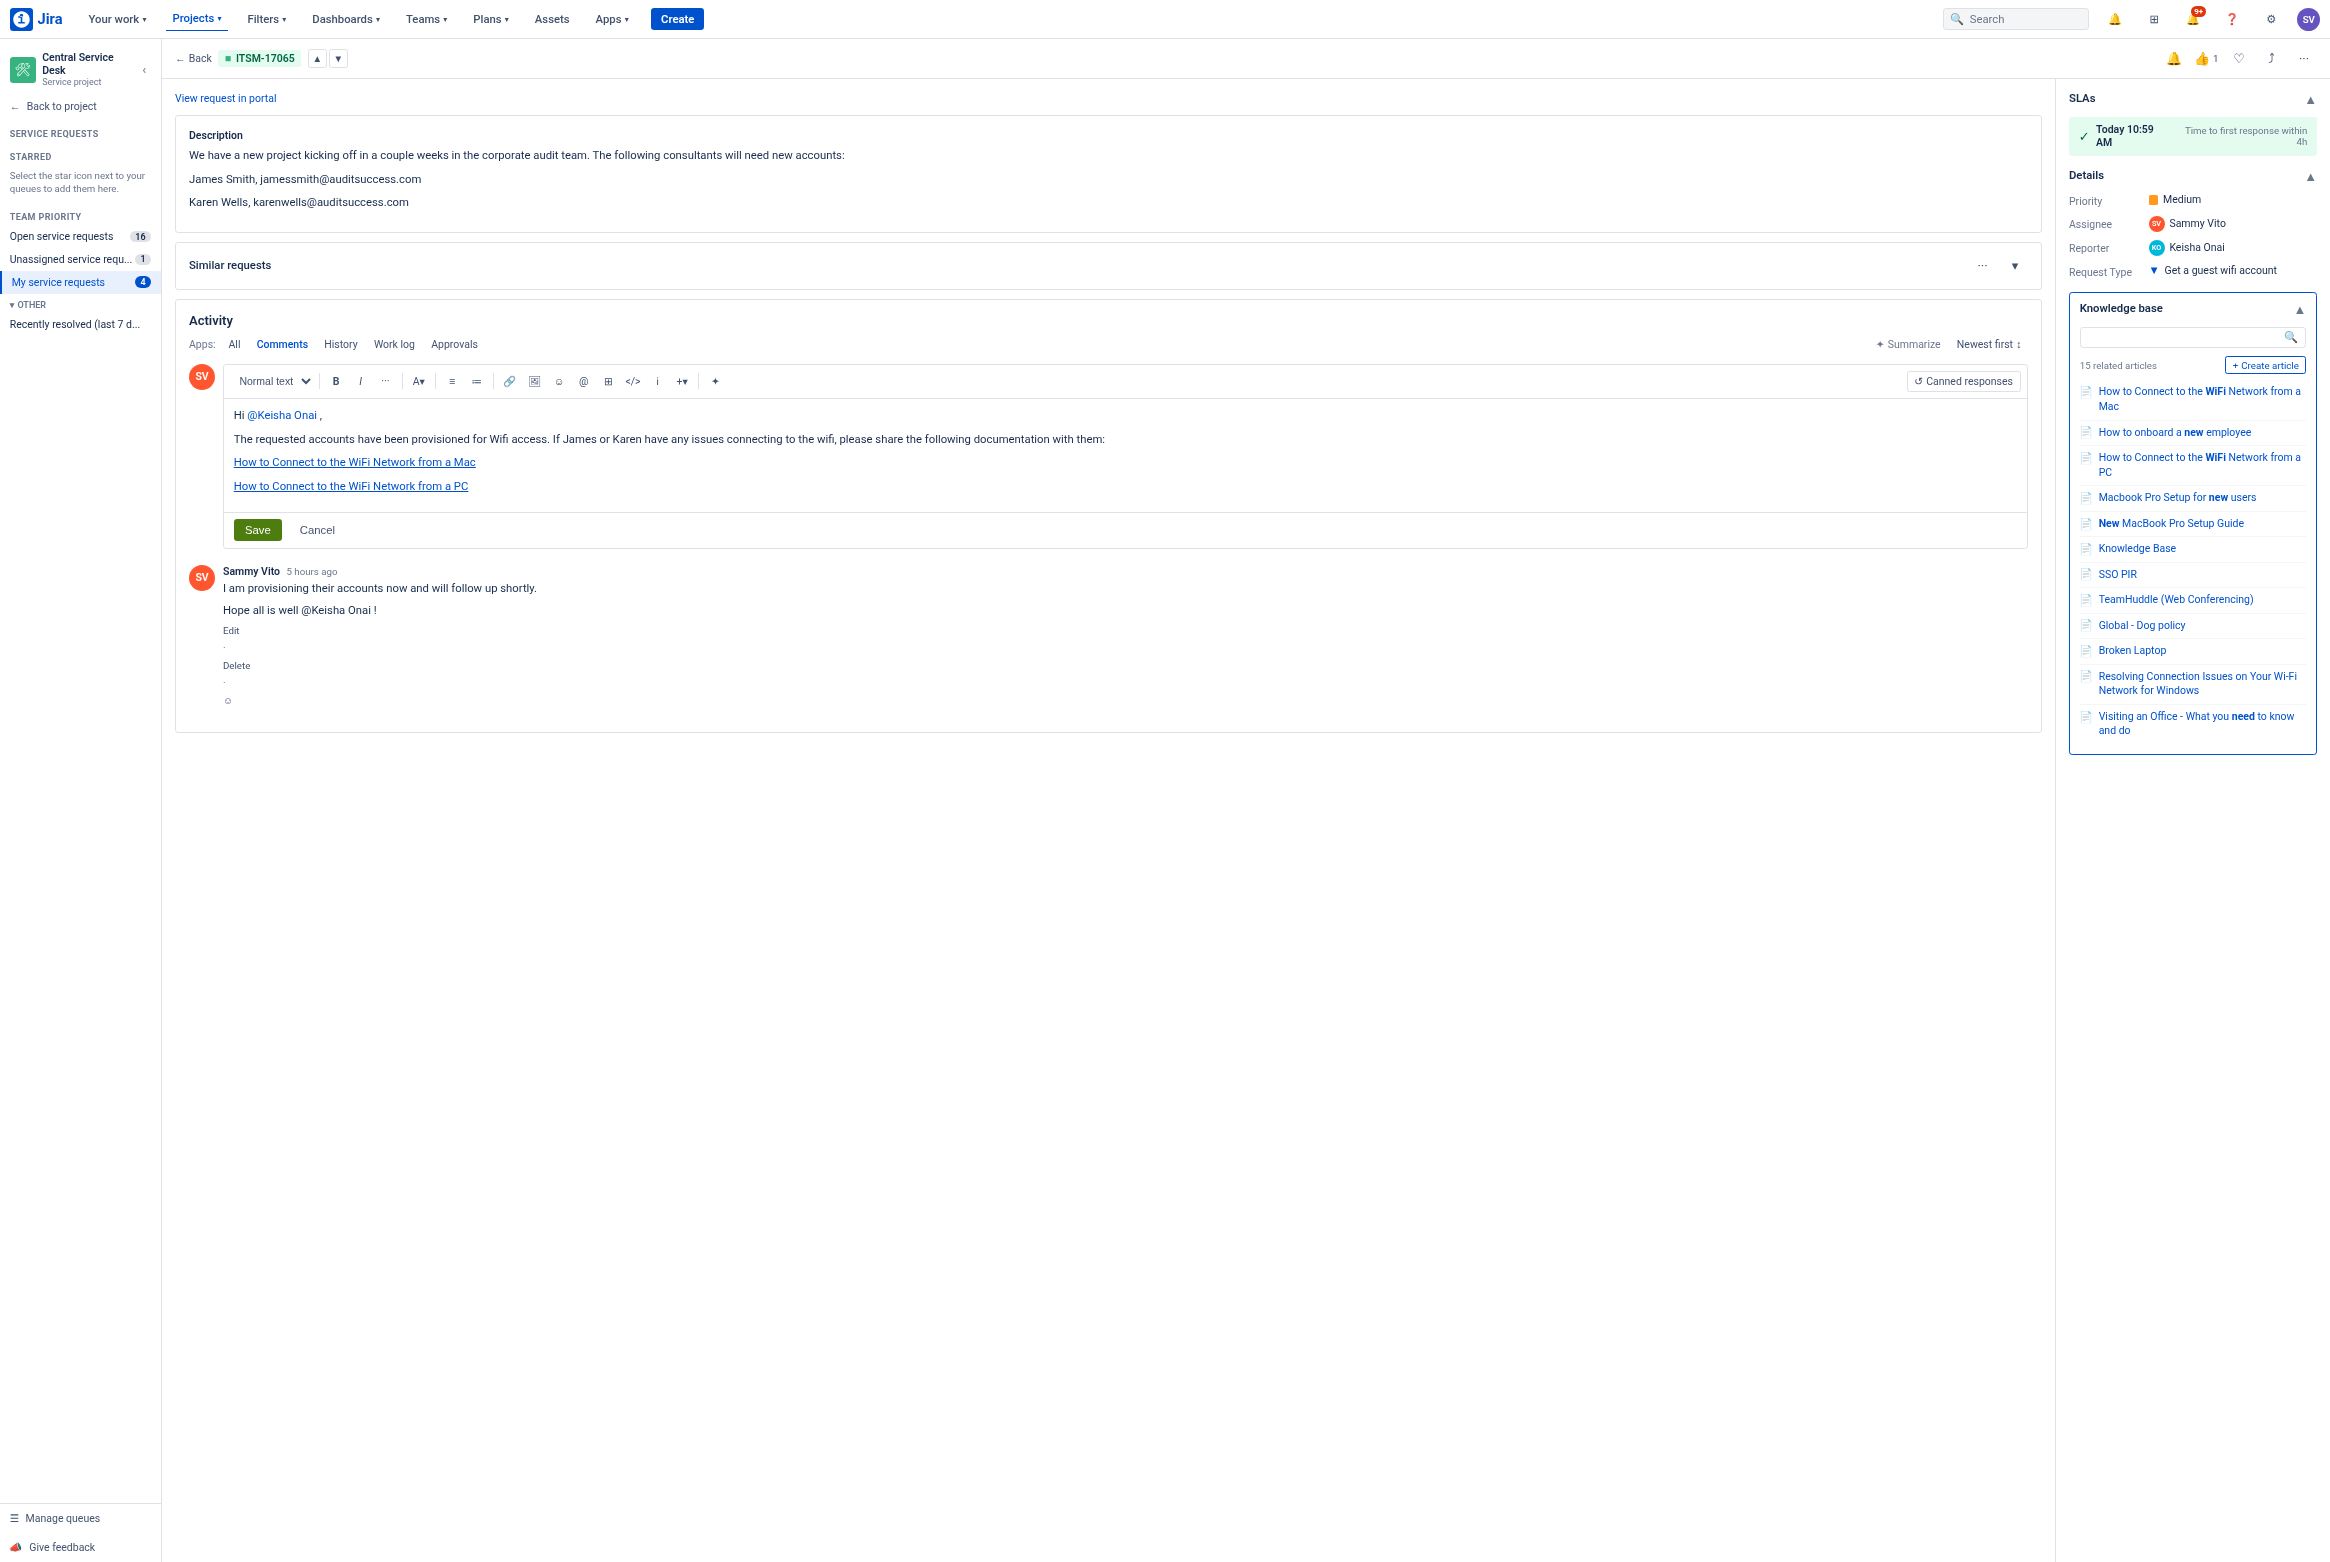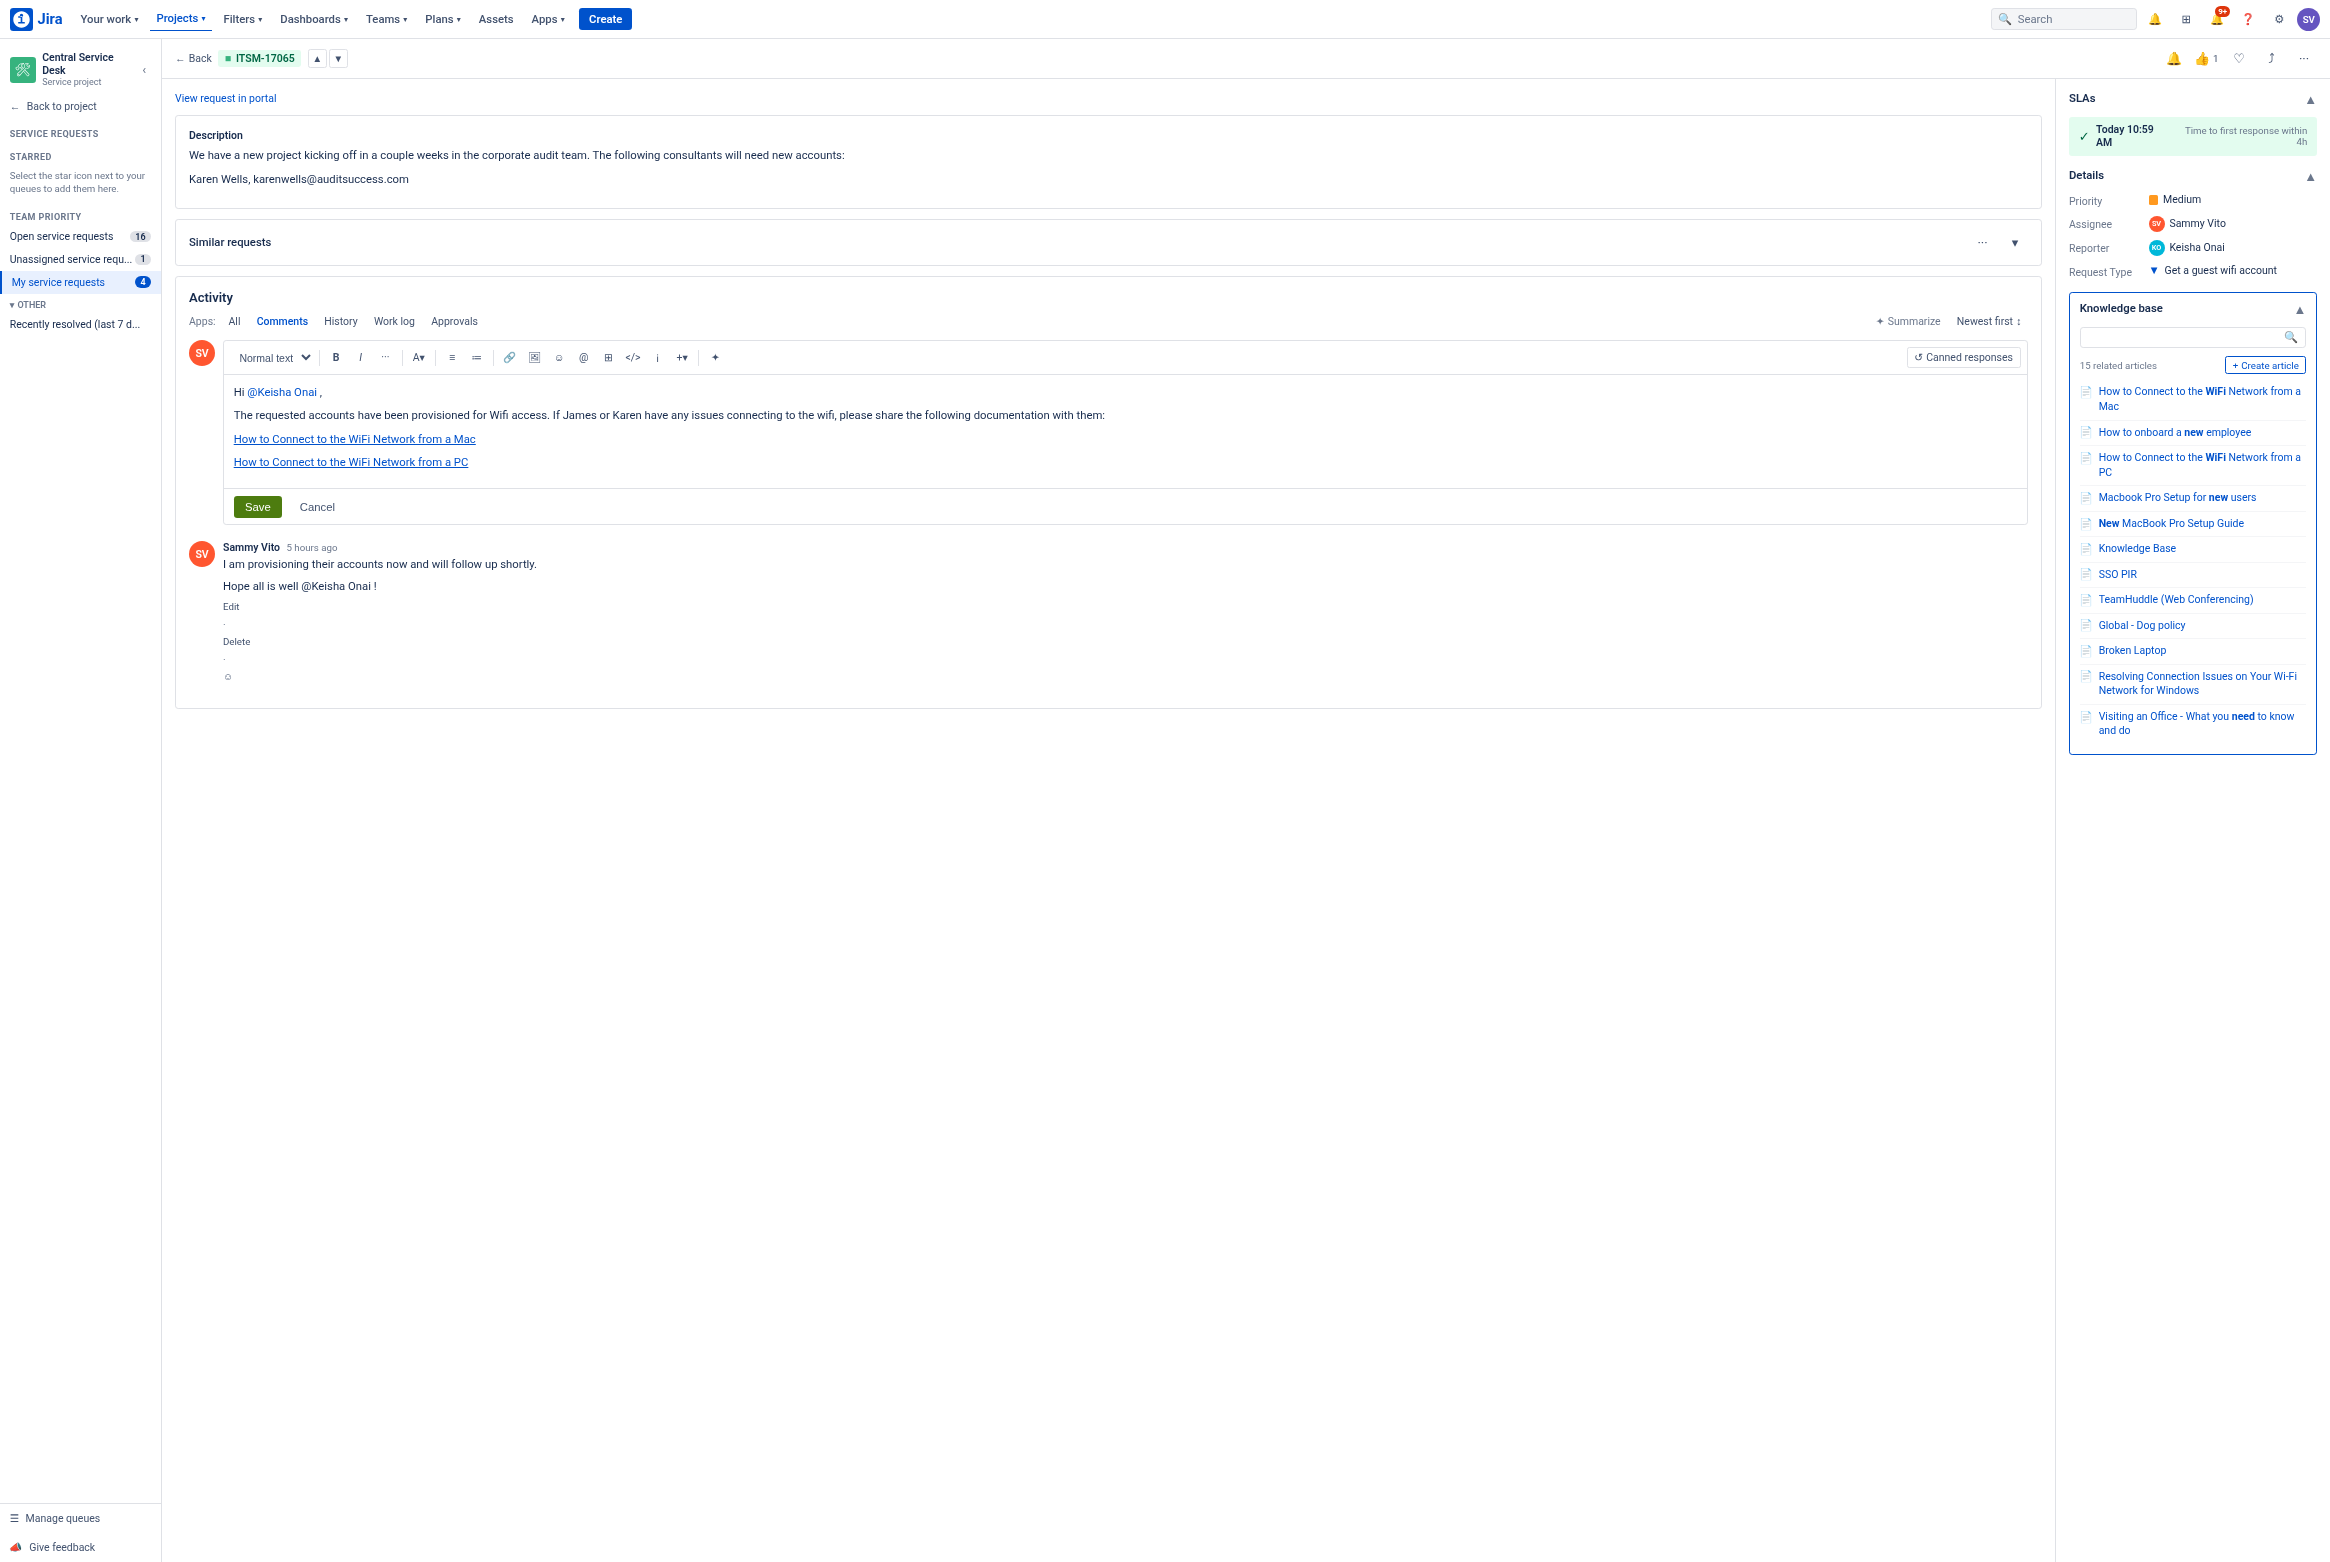"Jira" .top-nav { gap: 5px -> 13px }
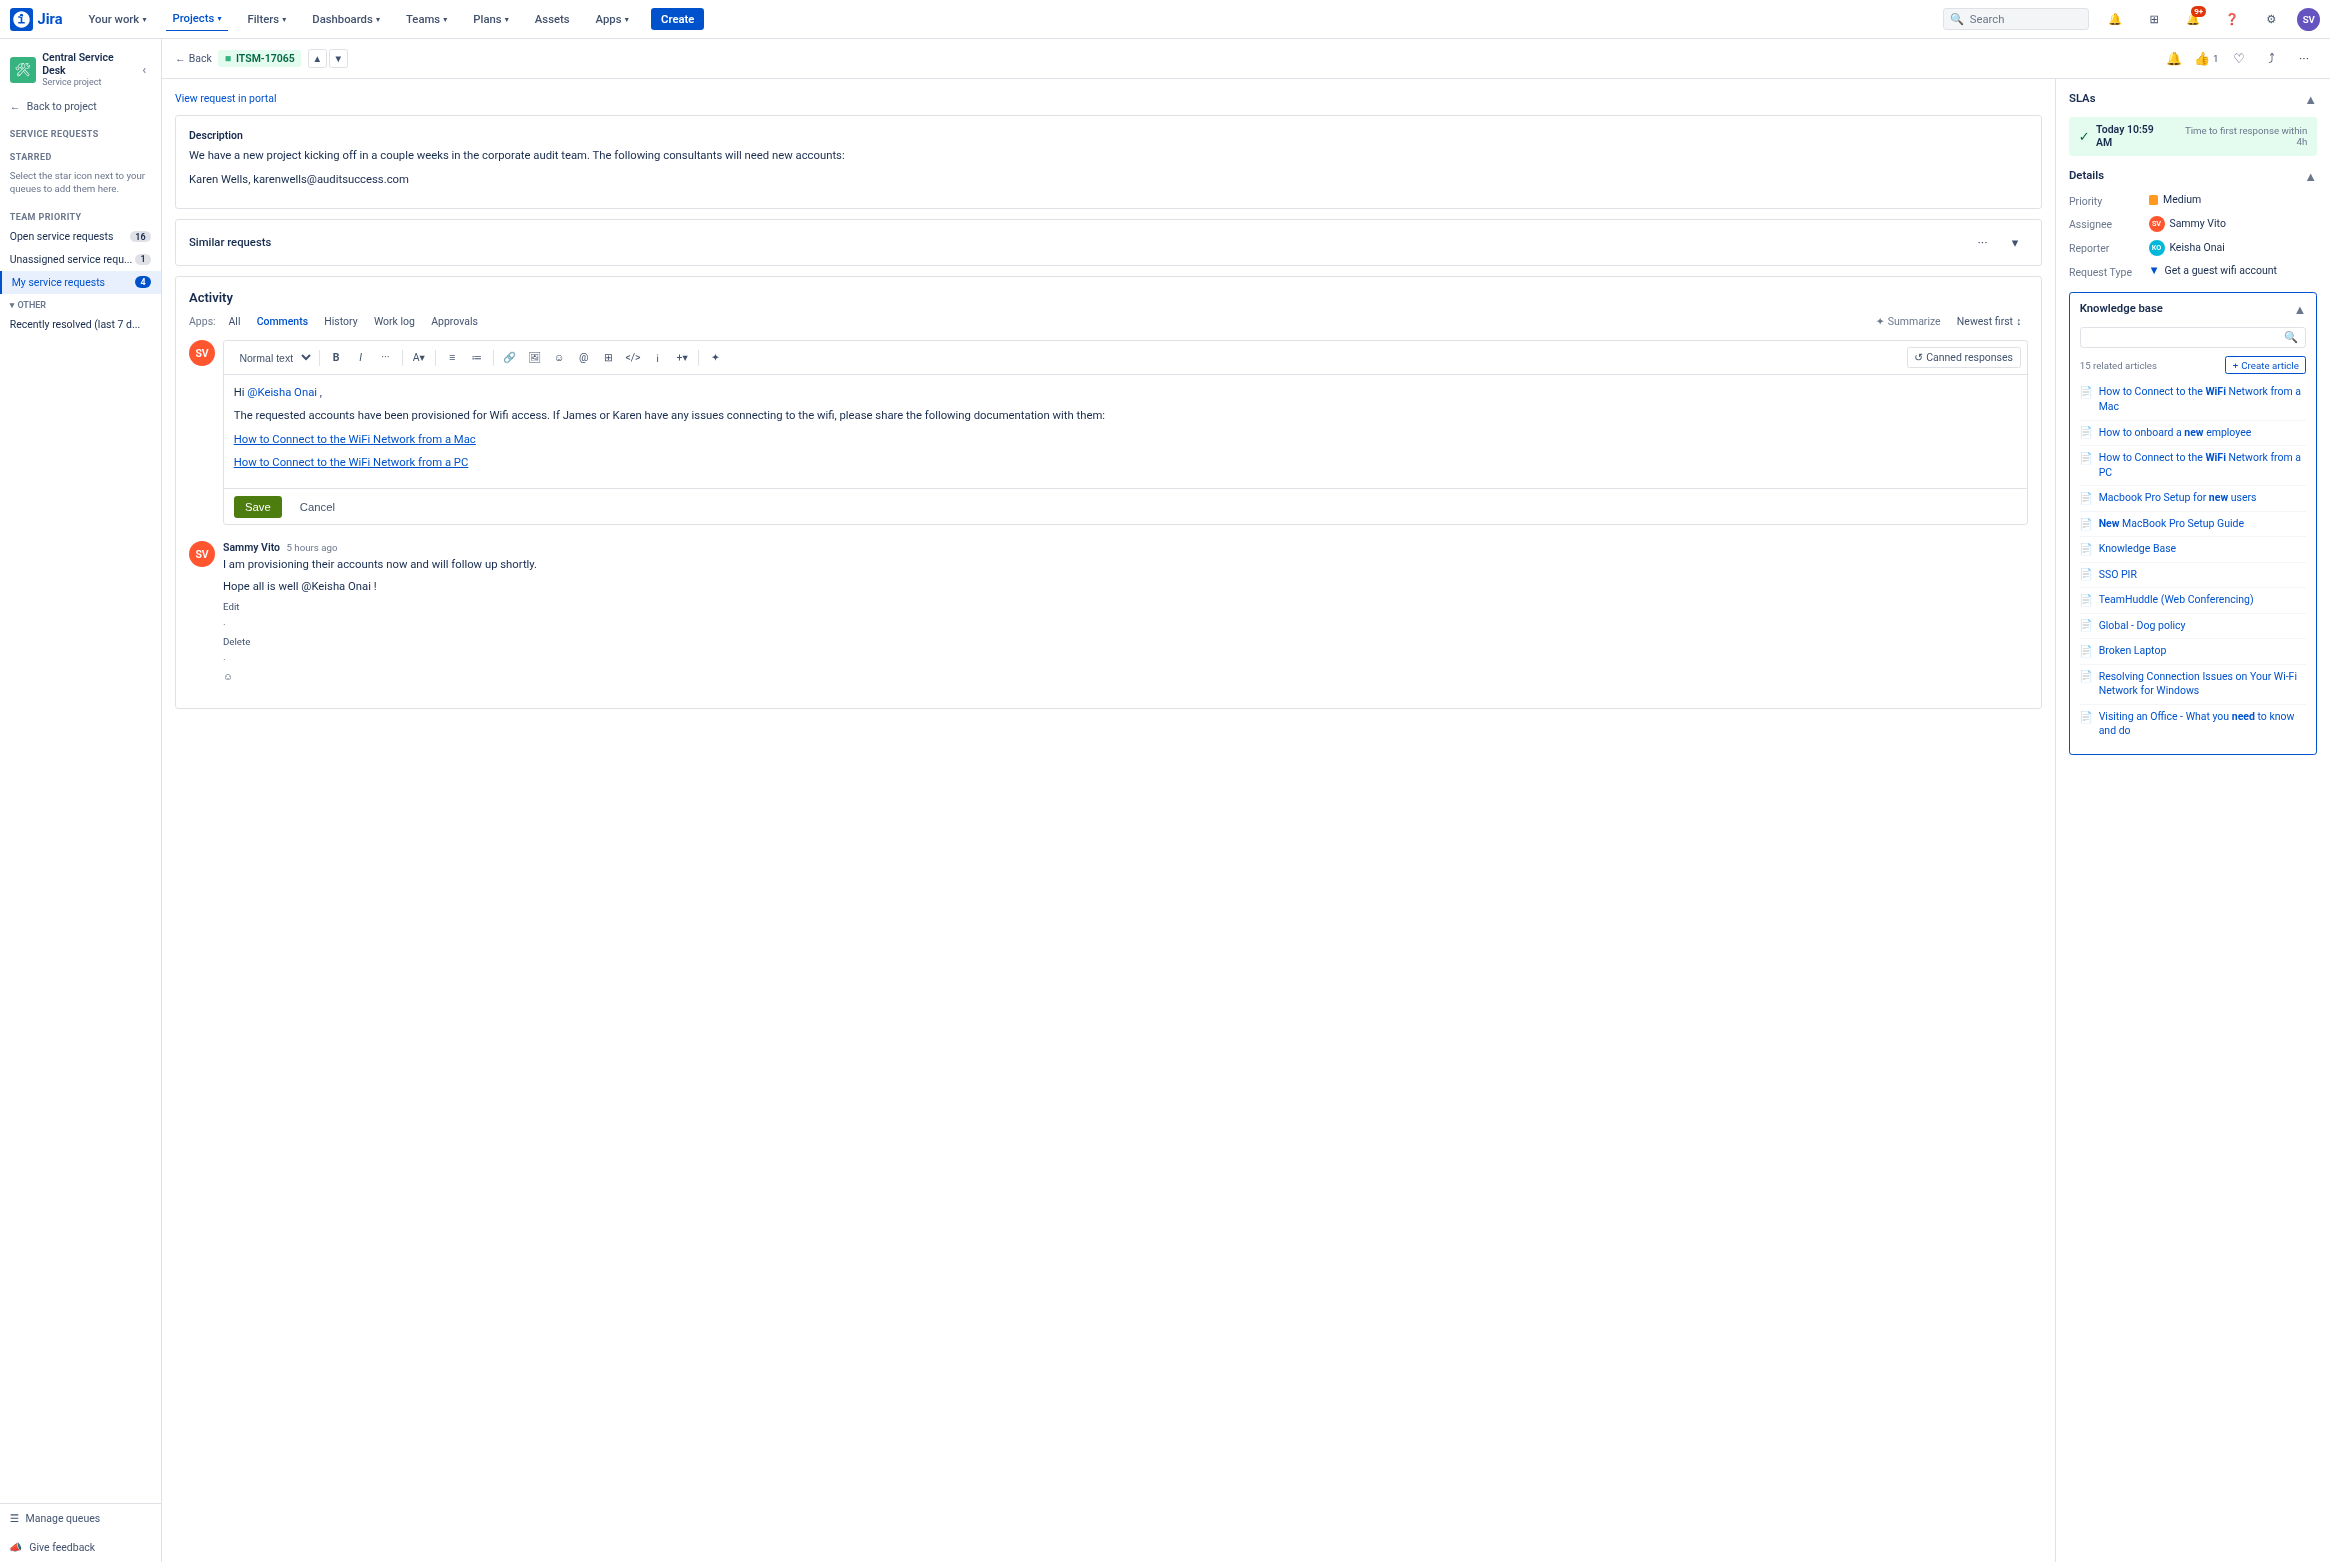"James Smith, jamessmith@auditsuccess.com" p { html: none -> <p>James Smith, jamessmith@auditsuccess.com</p> }
